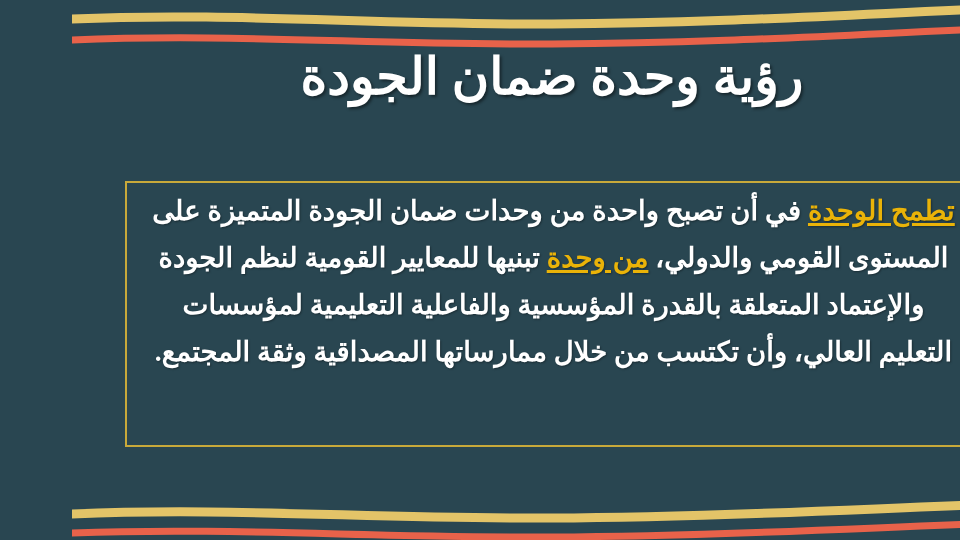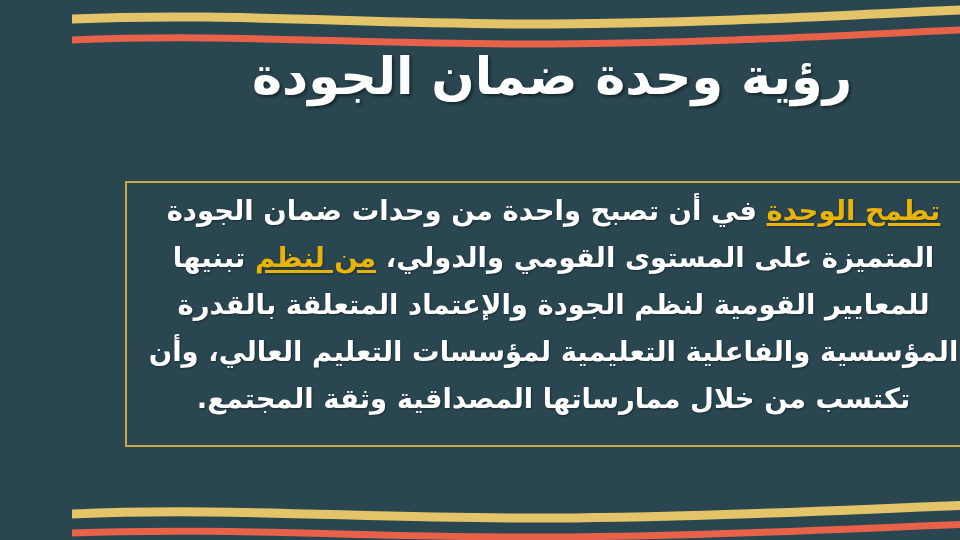"رؤية وحدة ضمان الجودة" .slide { font-family: none -> Liberation Serif, serif }
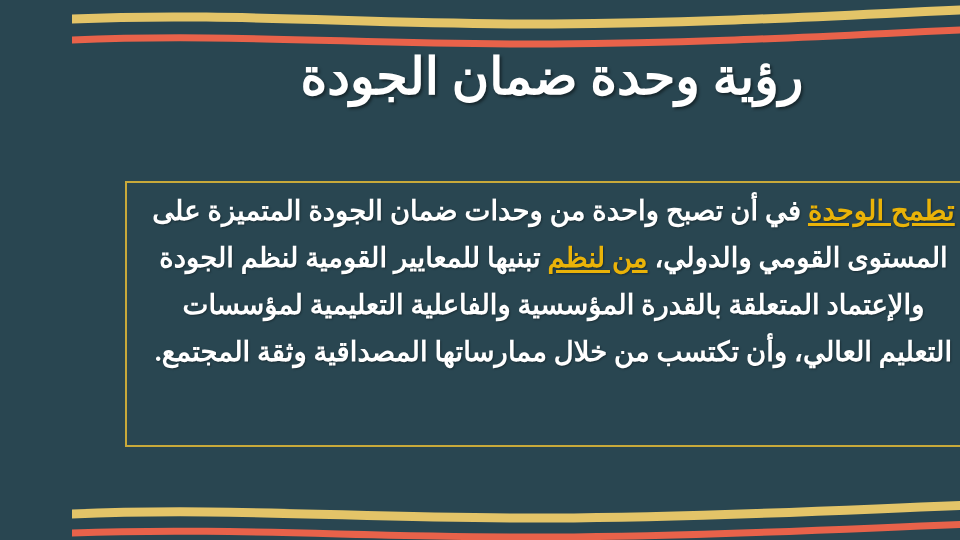"من لنظم" span.hl { text: لنظم -> وحدة }
